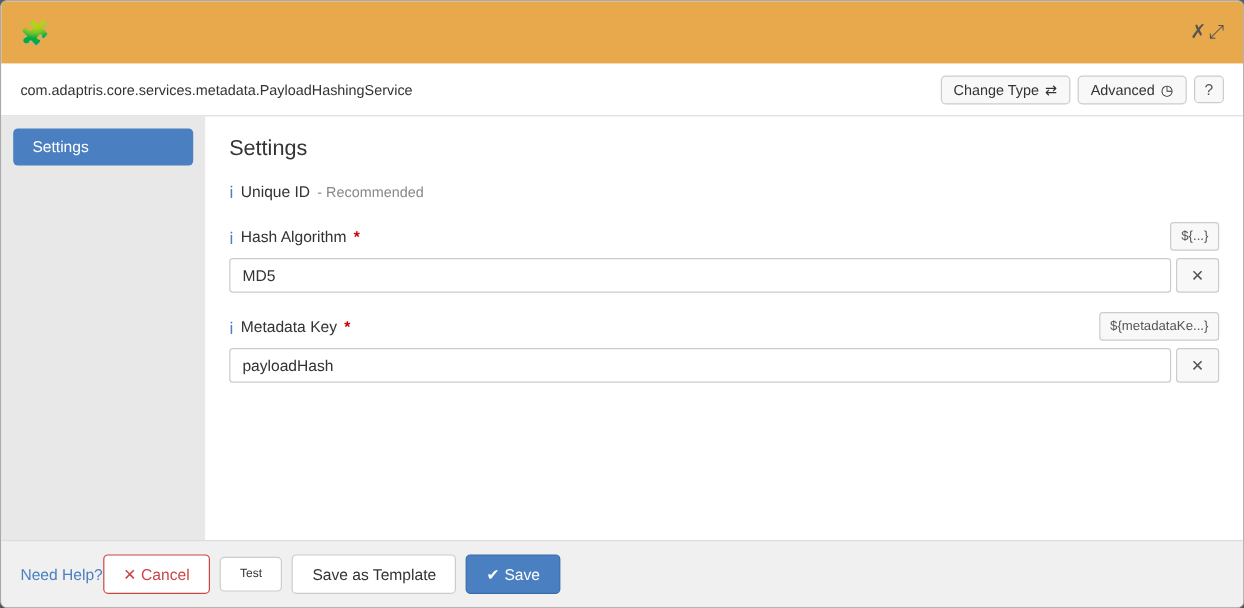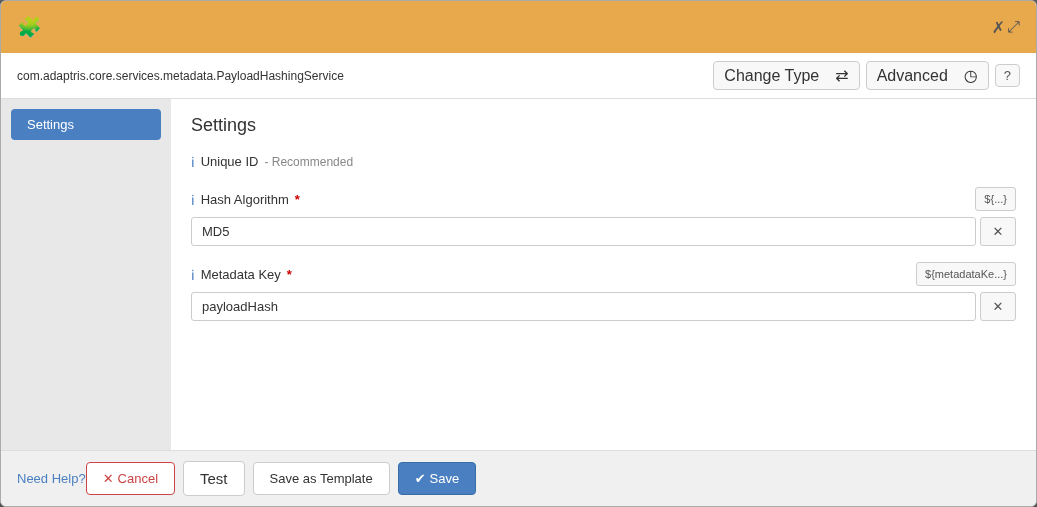"Change Type" .btn-toolbar { font-size: 16px -> 12px; gap: 16px -> 5px }
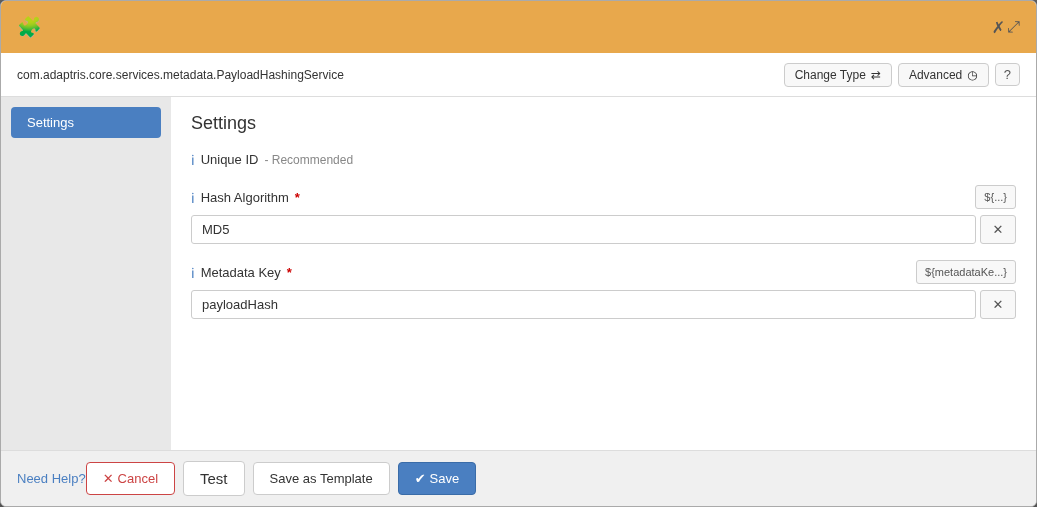"Test" .btn-test { font-size: 15px -> 10px }
